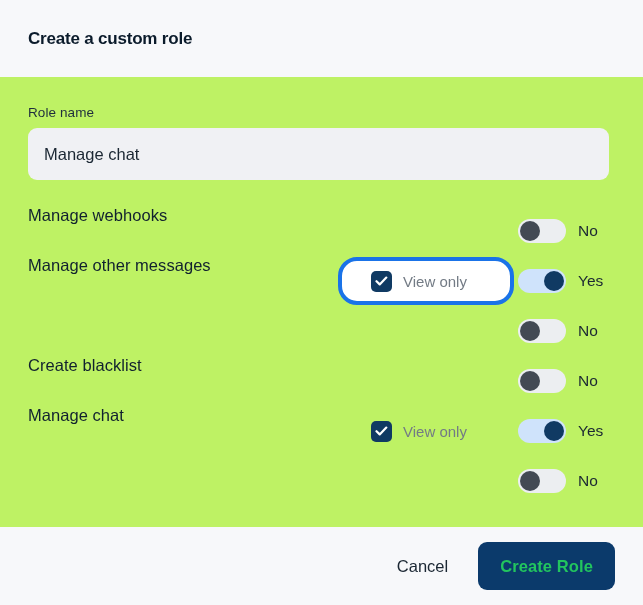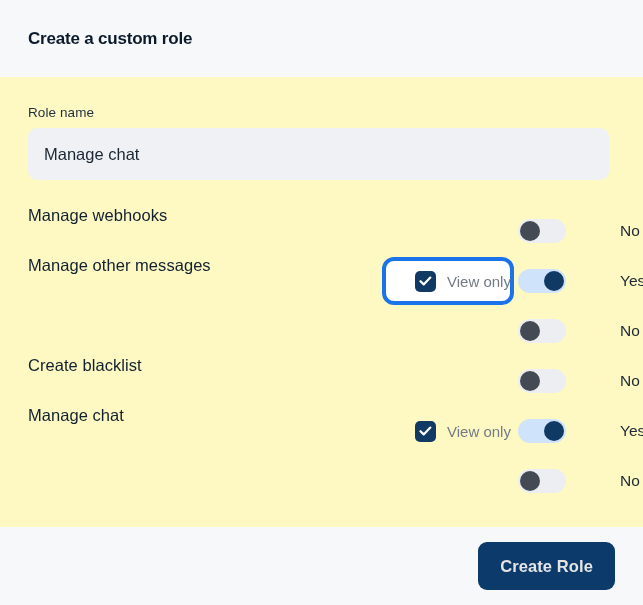"Role name" .dialog-body { background: #fef9c3 -> #bef264 }
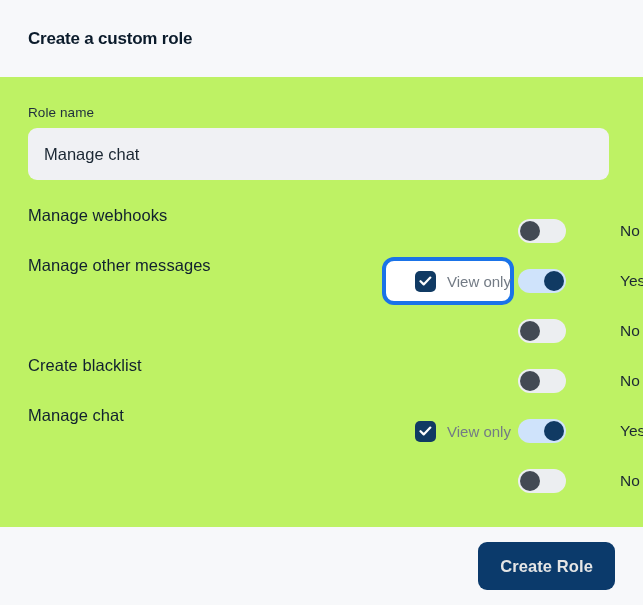"No" .toggle-wrap { gap: 42px -> none }
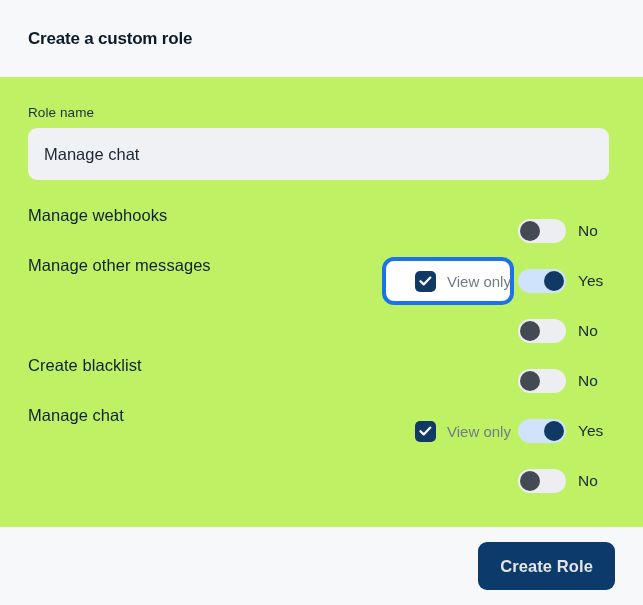"View only" .viewonly-slot { border-radius: 12px -> 19px; width: 132px -> 176px }
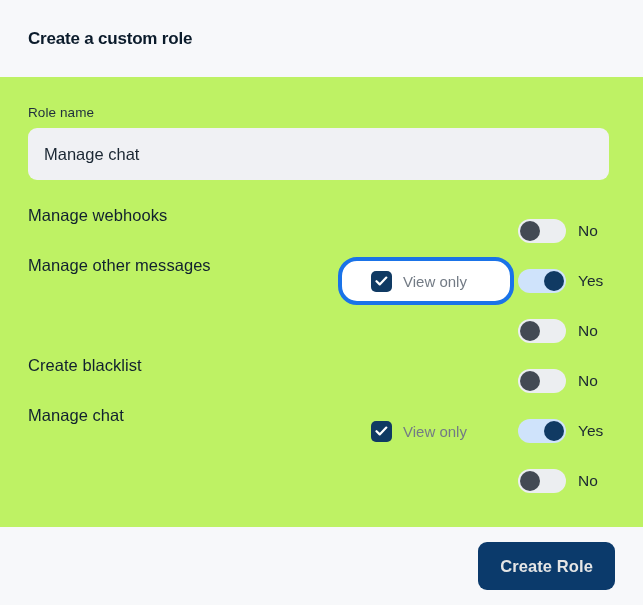"Cancel" button.btn-cancel { html: none -> <button>Cancel</button> }
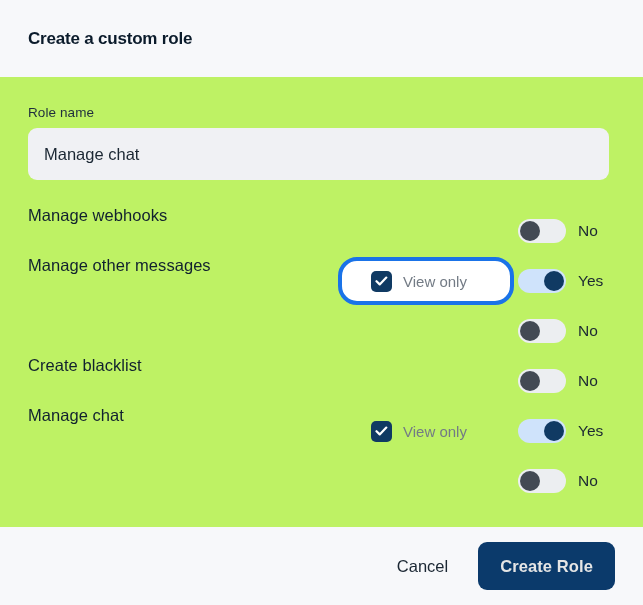"Create Role" .btn-primary { color: #e5e5e5 -> #22c55e }
